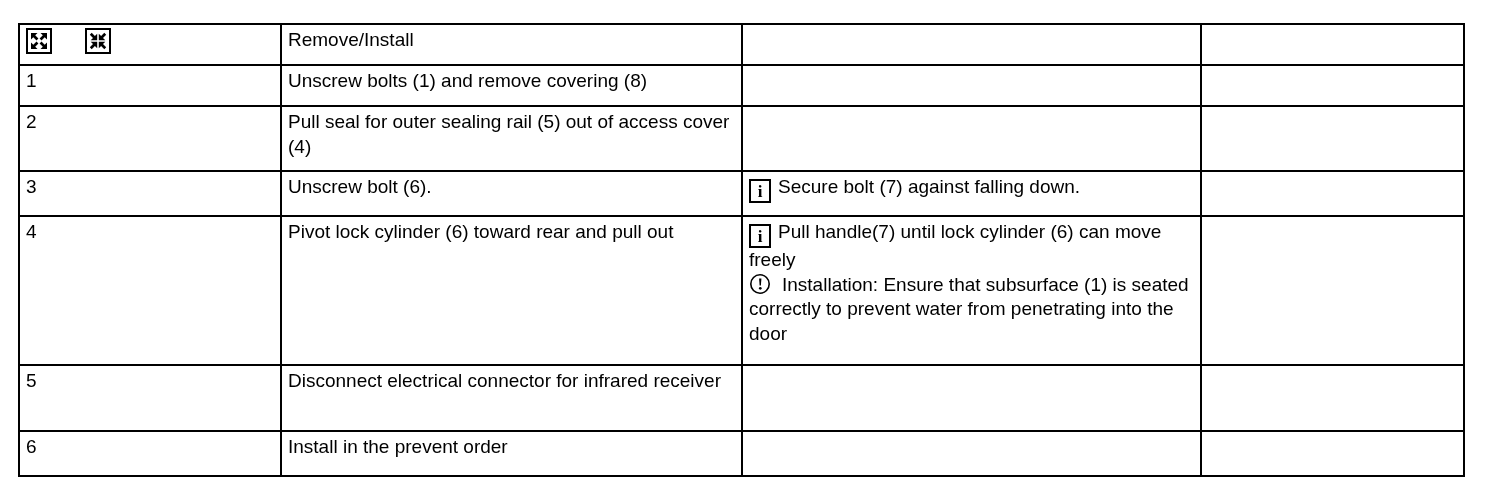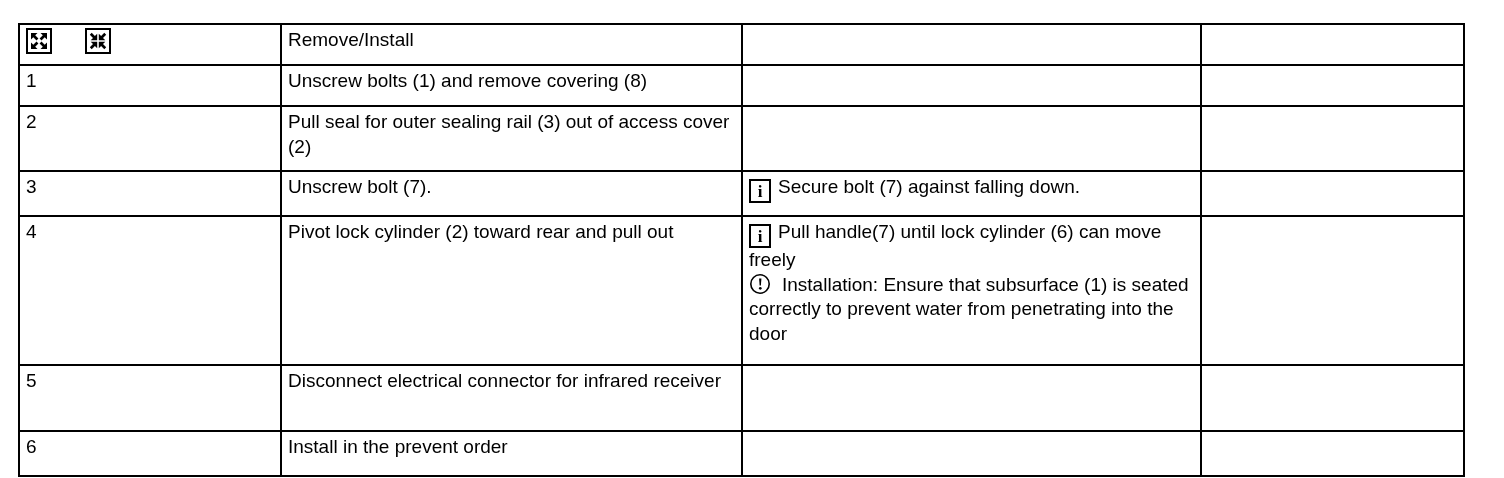"Pull seal for outer sealing" td.desc { text: 3) out of access cover (2 -> 5) out of access cover (4 }
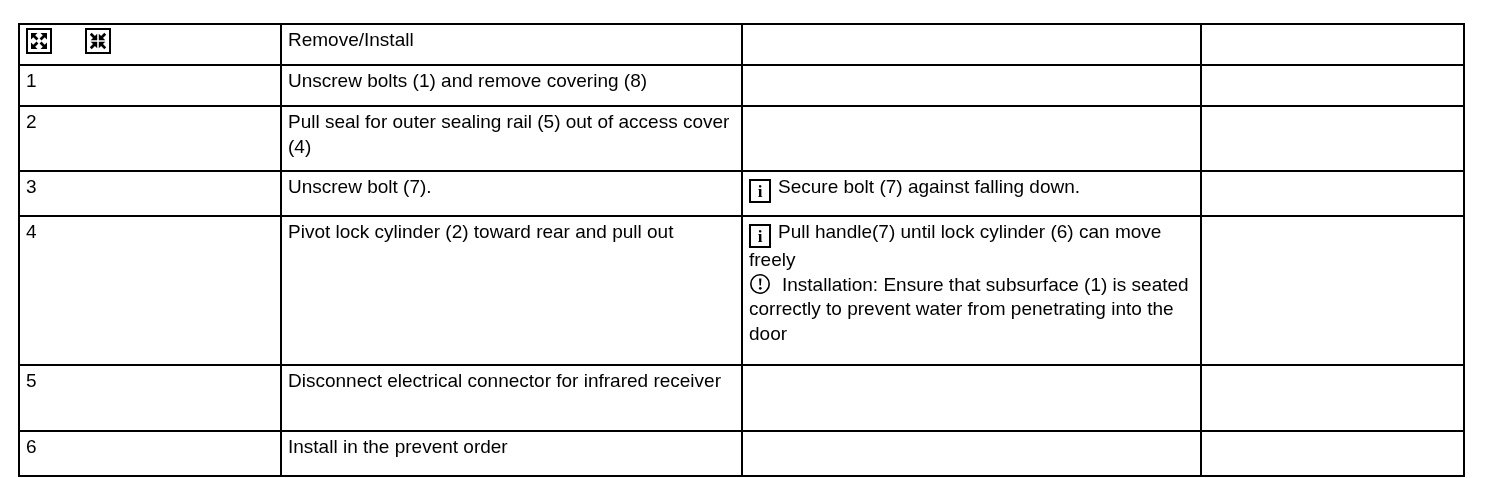"Unscrew bolt (7)." td.desc { text: 7 -> 6 }
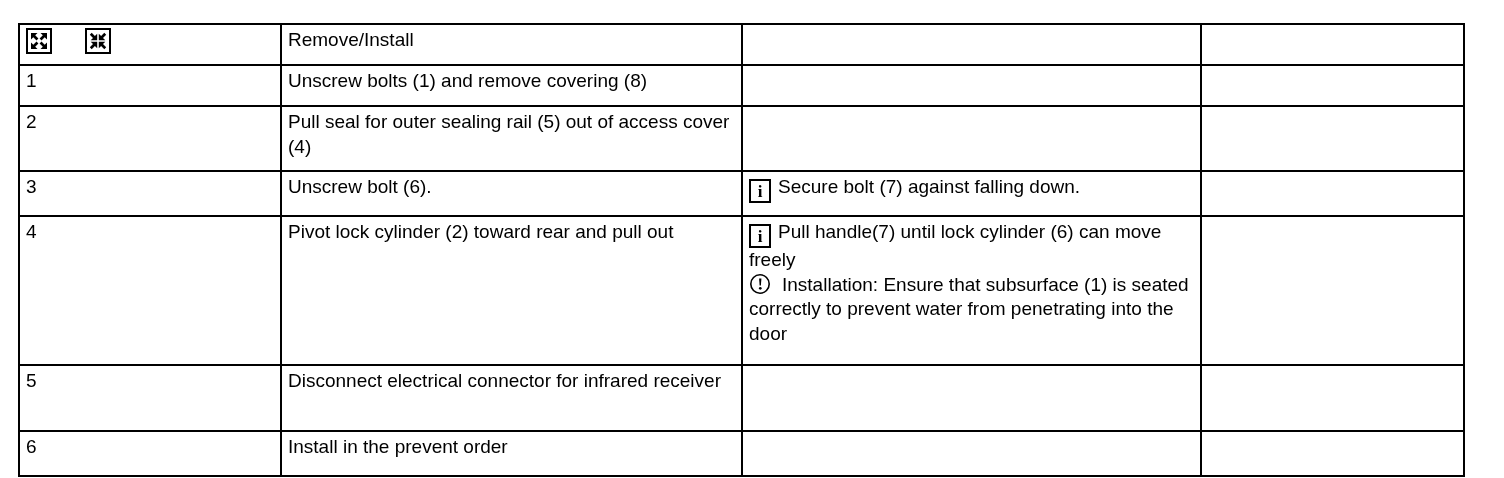"Pivot lock cylinder (2) toward" td.desc { text: 2 -> 6 }
